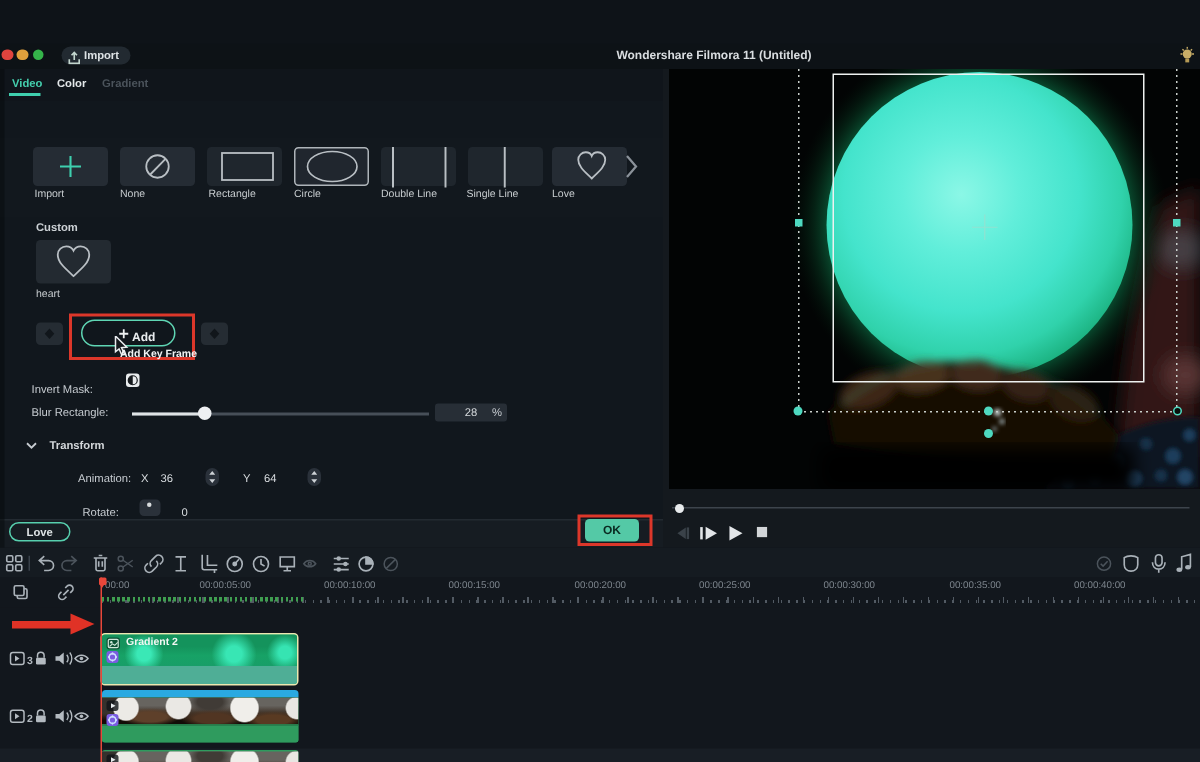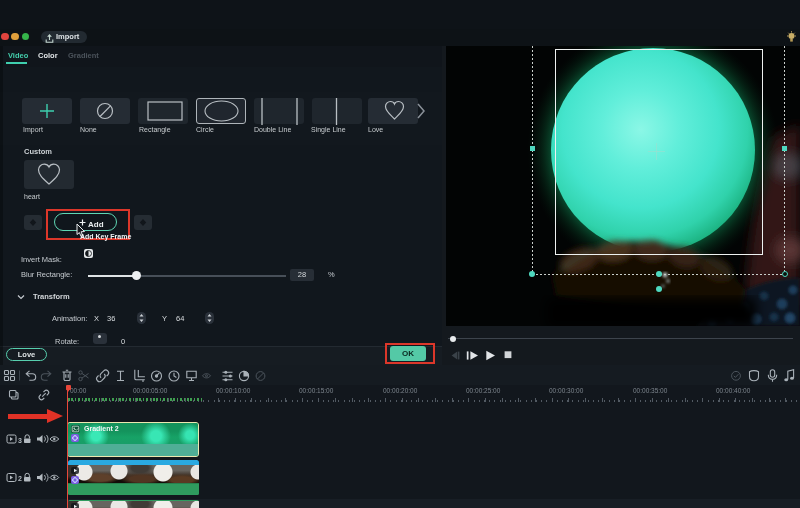"Wondershare Filmora 11 (Untitled)" div.abs { html: none -> <div>Wondershare Filmora 11 (Untitled)</div> }
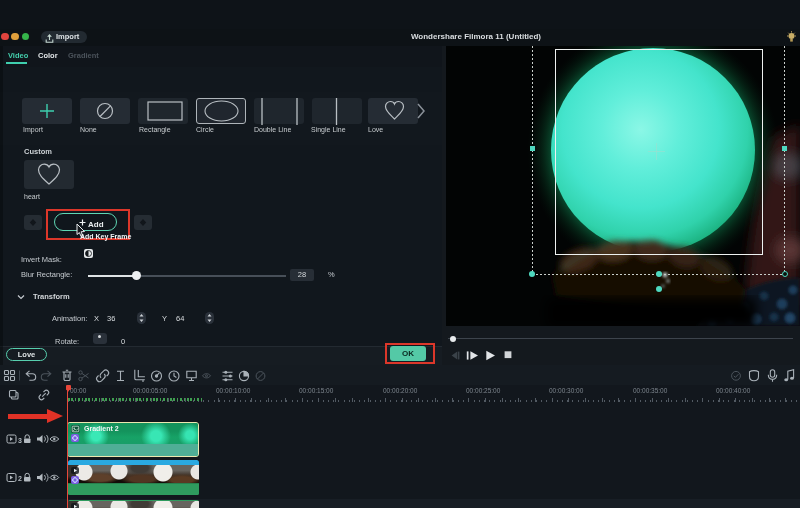"28" #blurval { width: 24px -> 48px }
